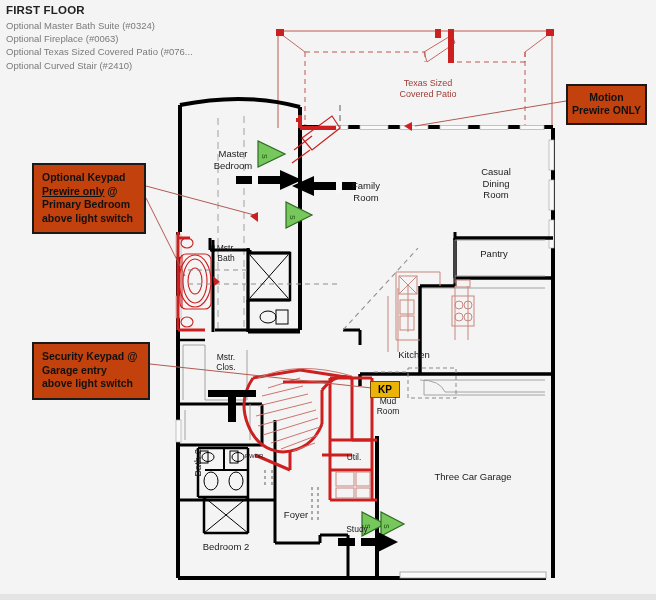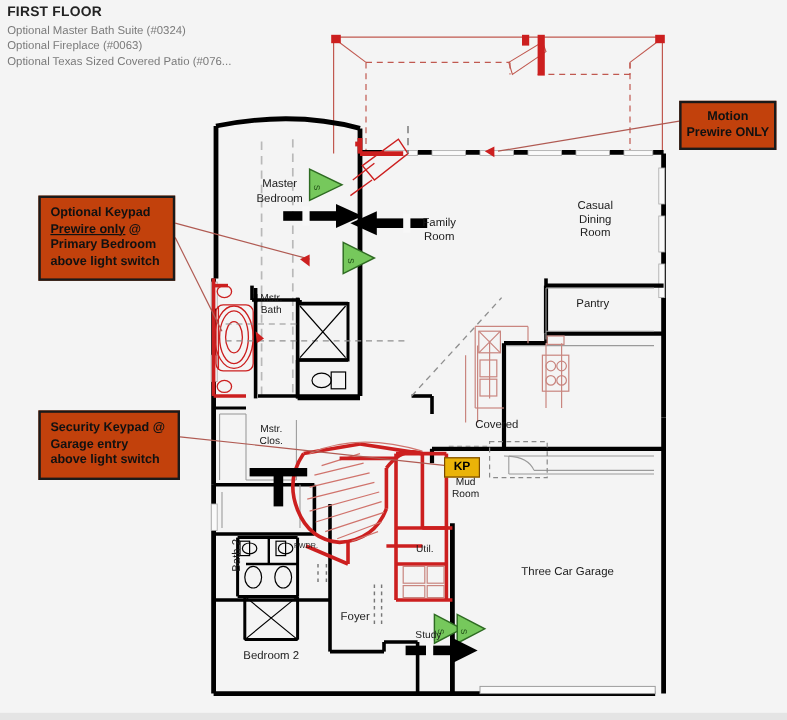"Optional Curved Stair (#2410)" div.opt { html: none -> <div>Optional Curved Stair (#2410)</div> }
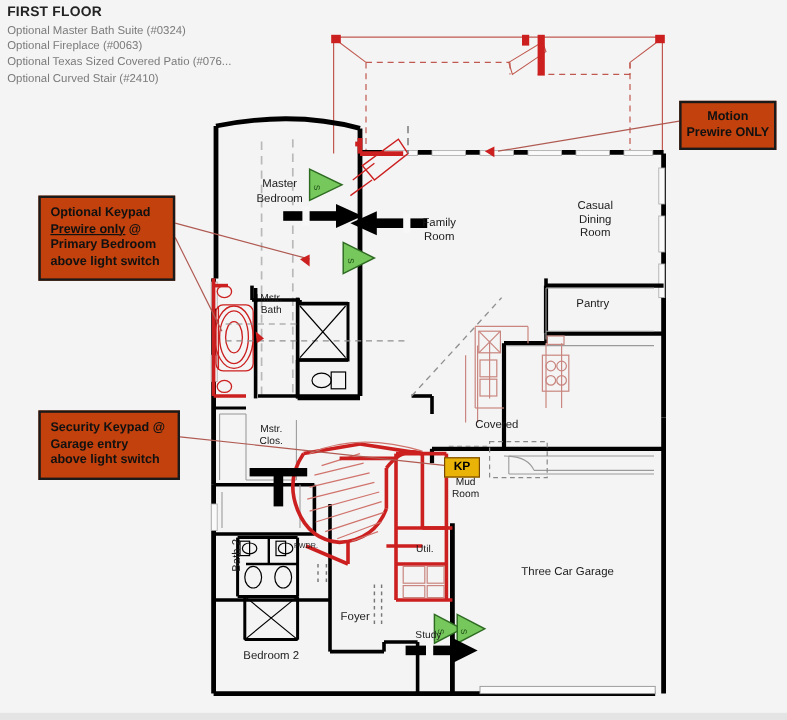"Texas Sized" div.rlabel { html: none -> <div>Texas Sized Covered Patio</div> }
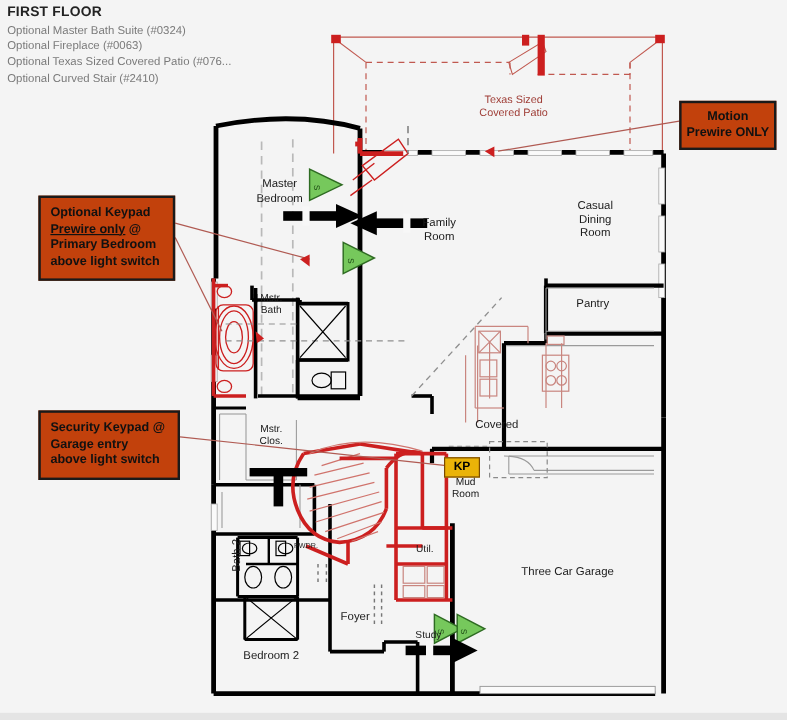"Covered" div.rlabel { text: Covered -> Kitchen }
